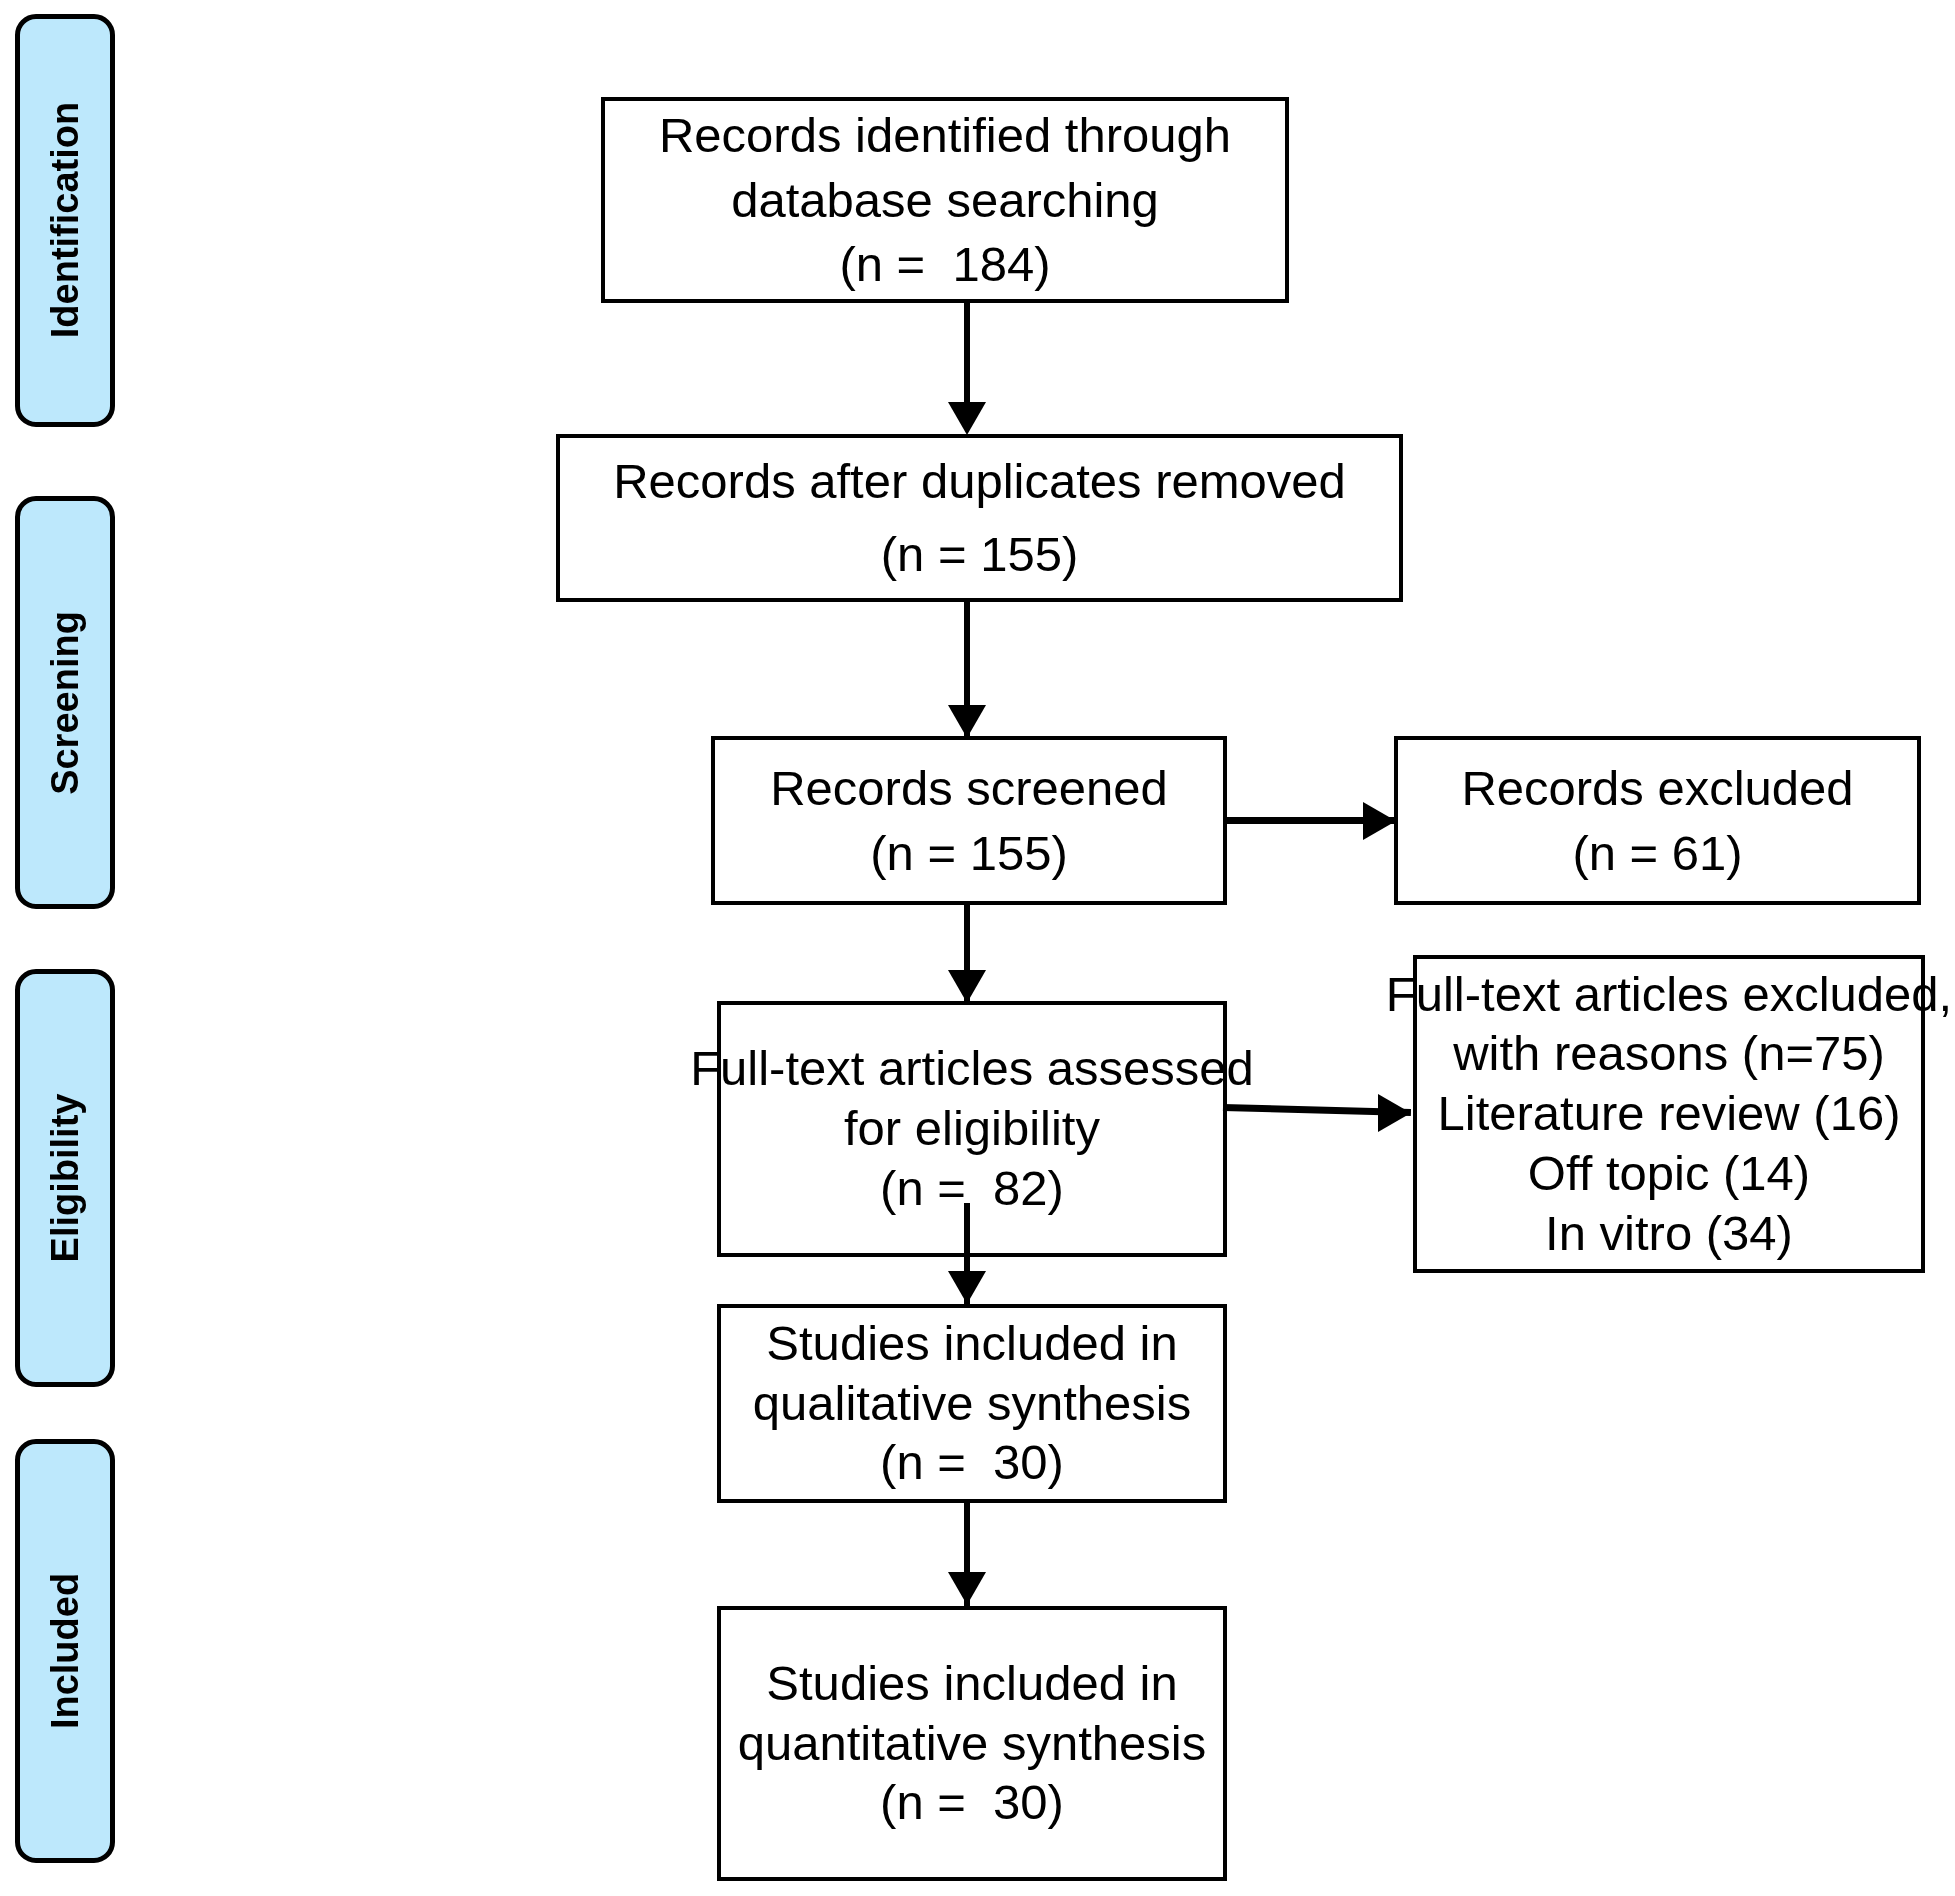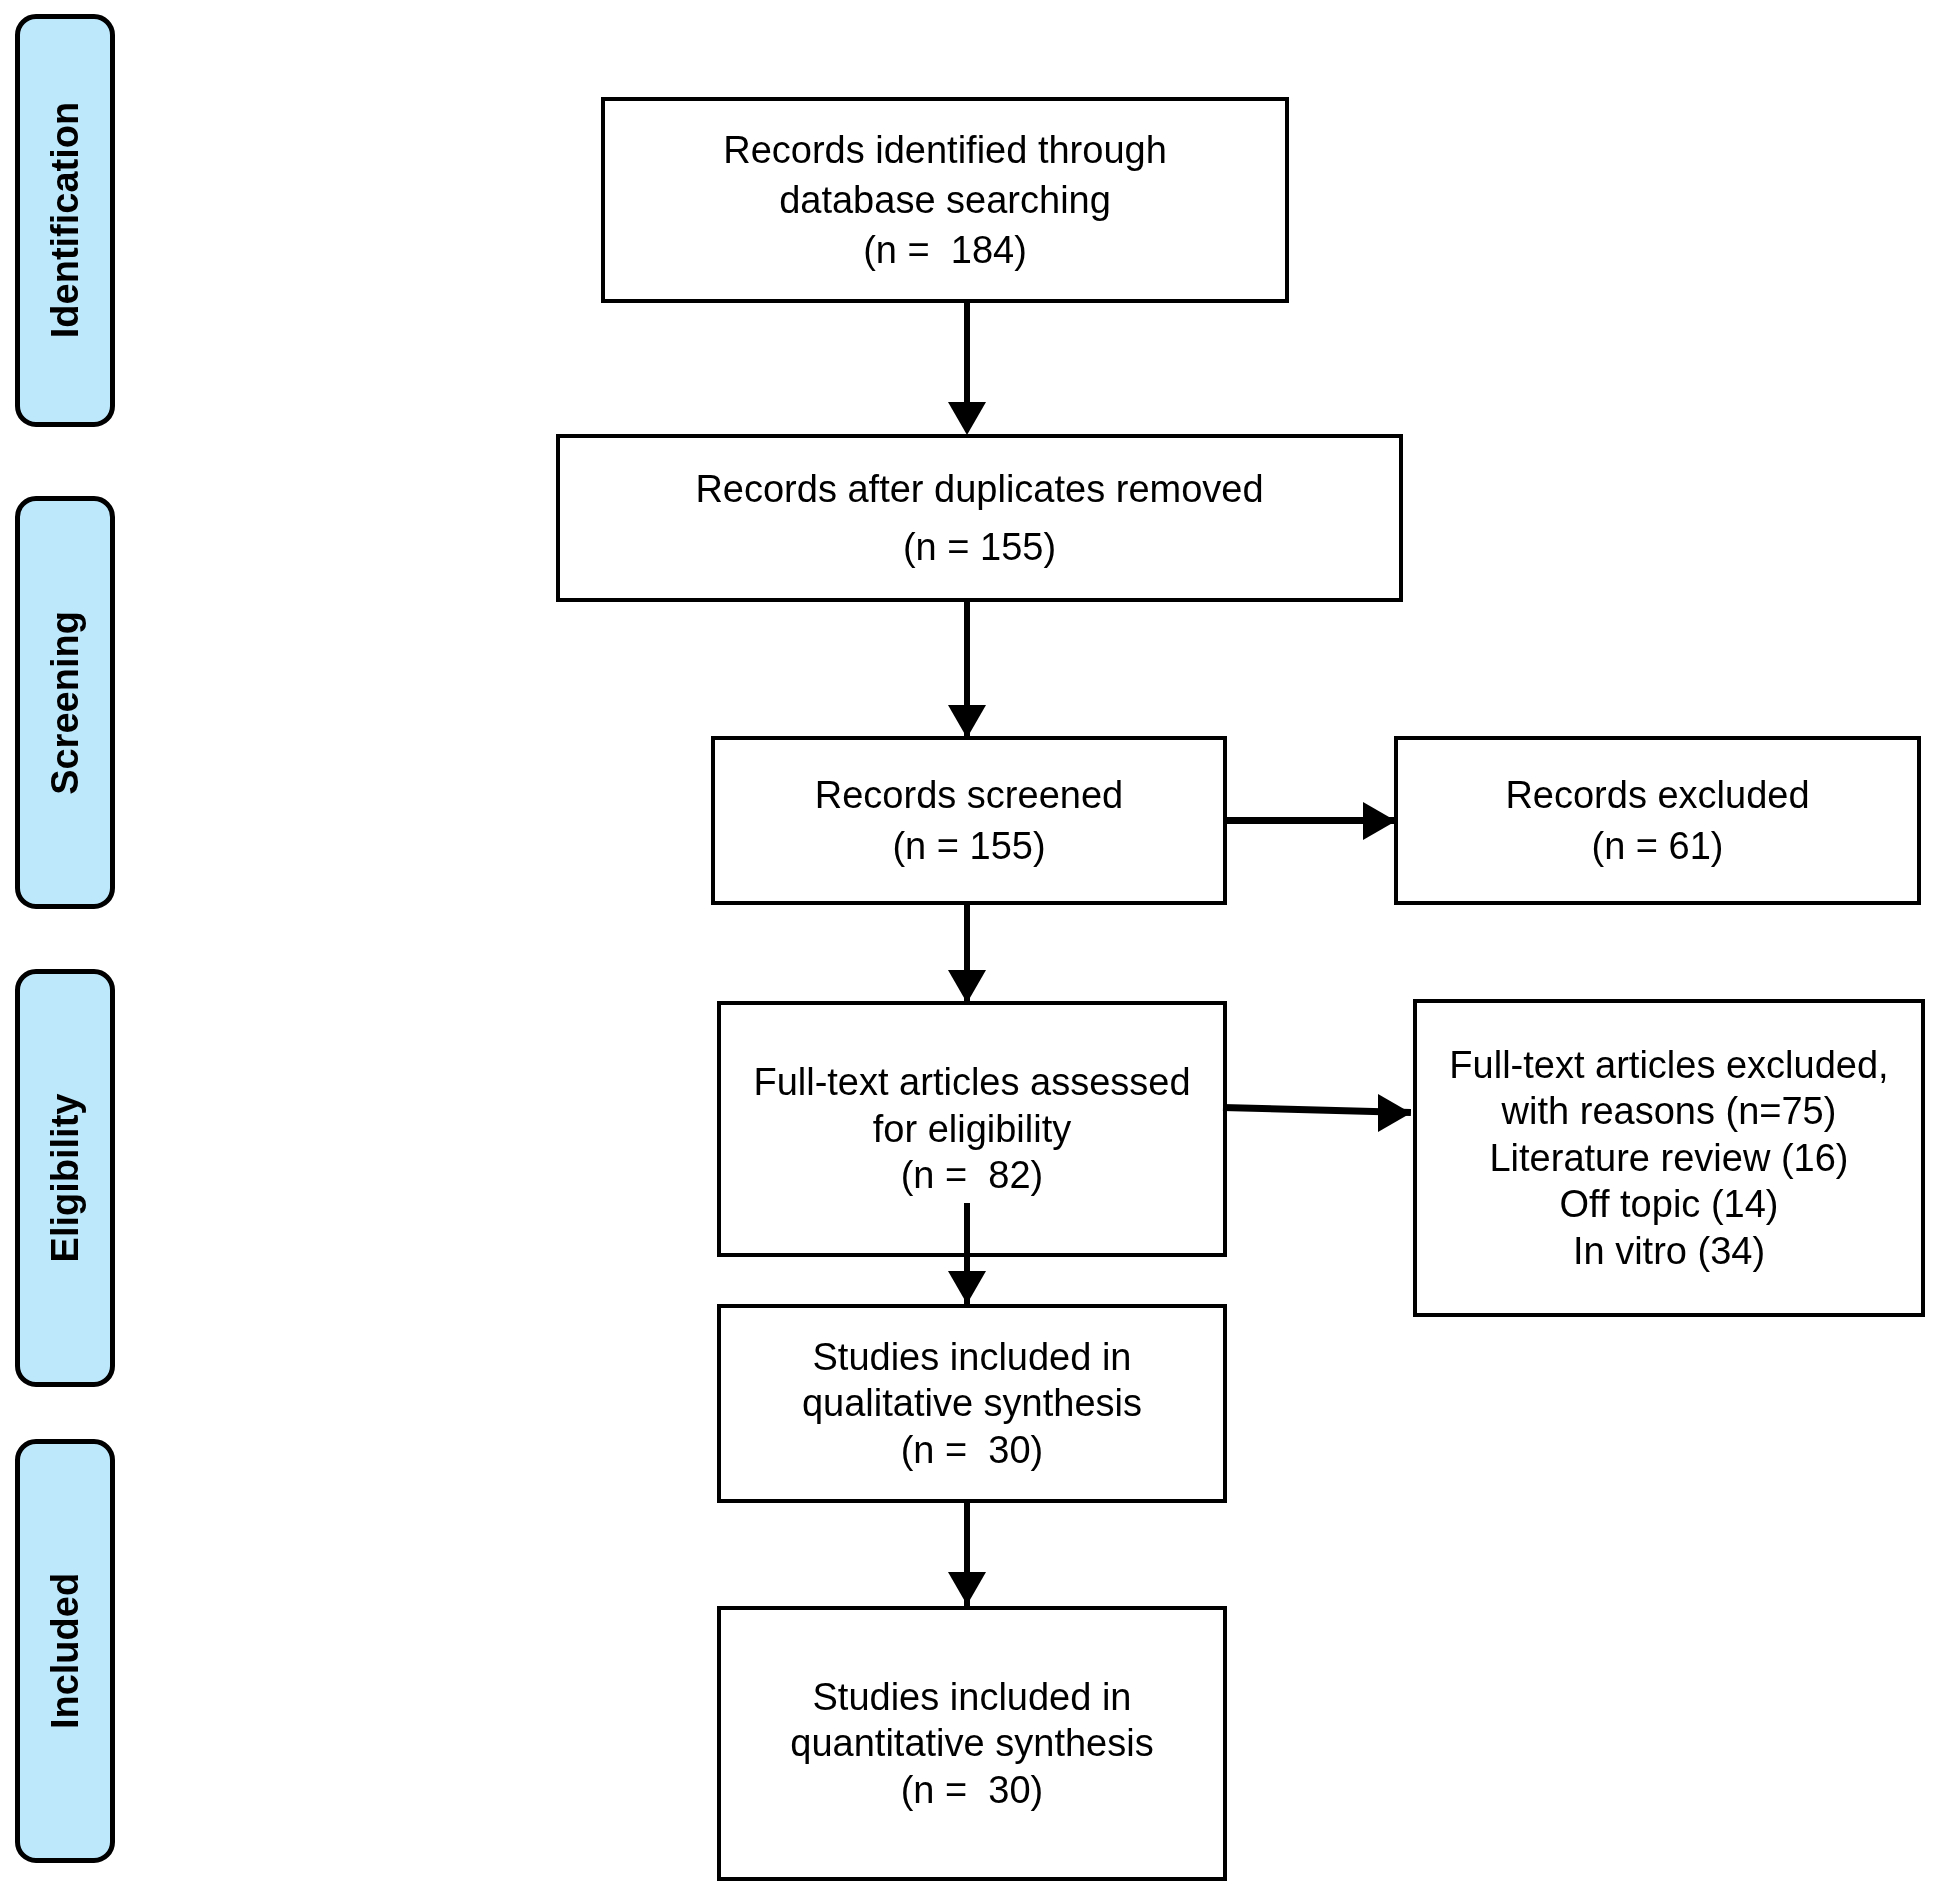"Records identified through" .flow-box .line { font-size: 38px -> 49px }
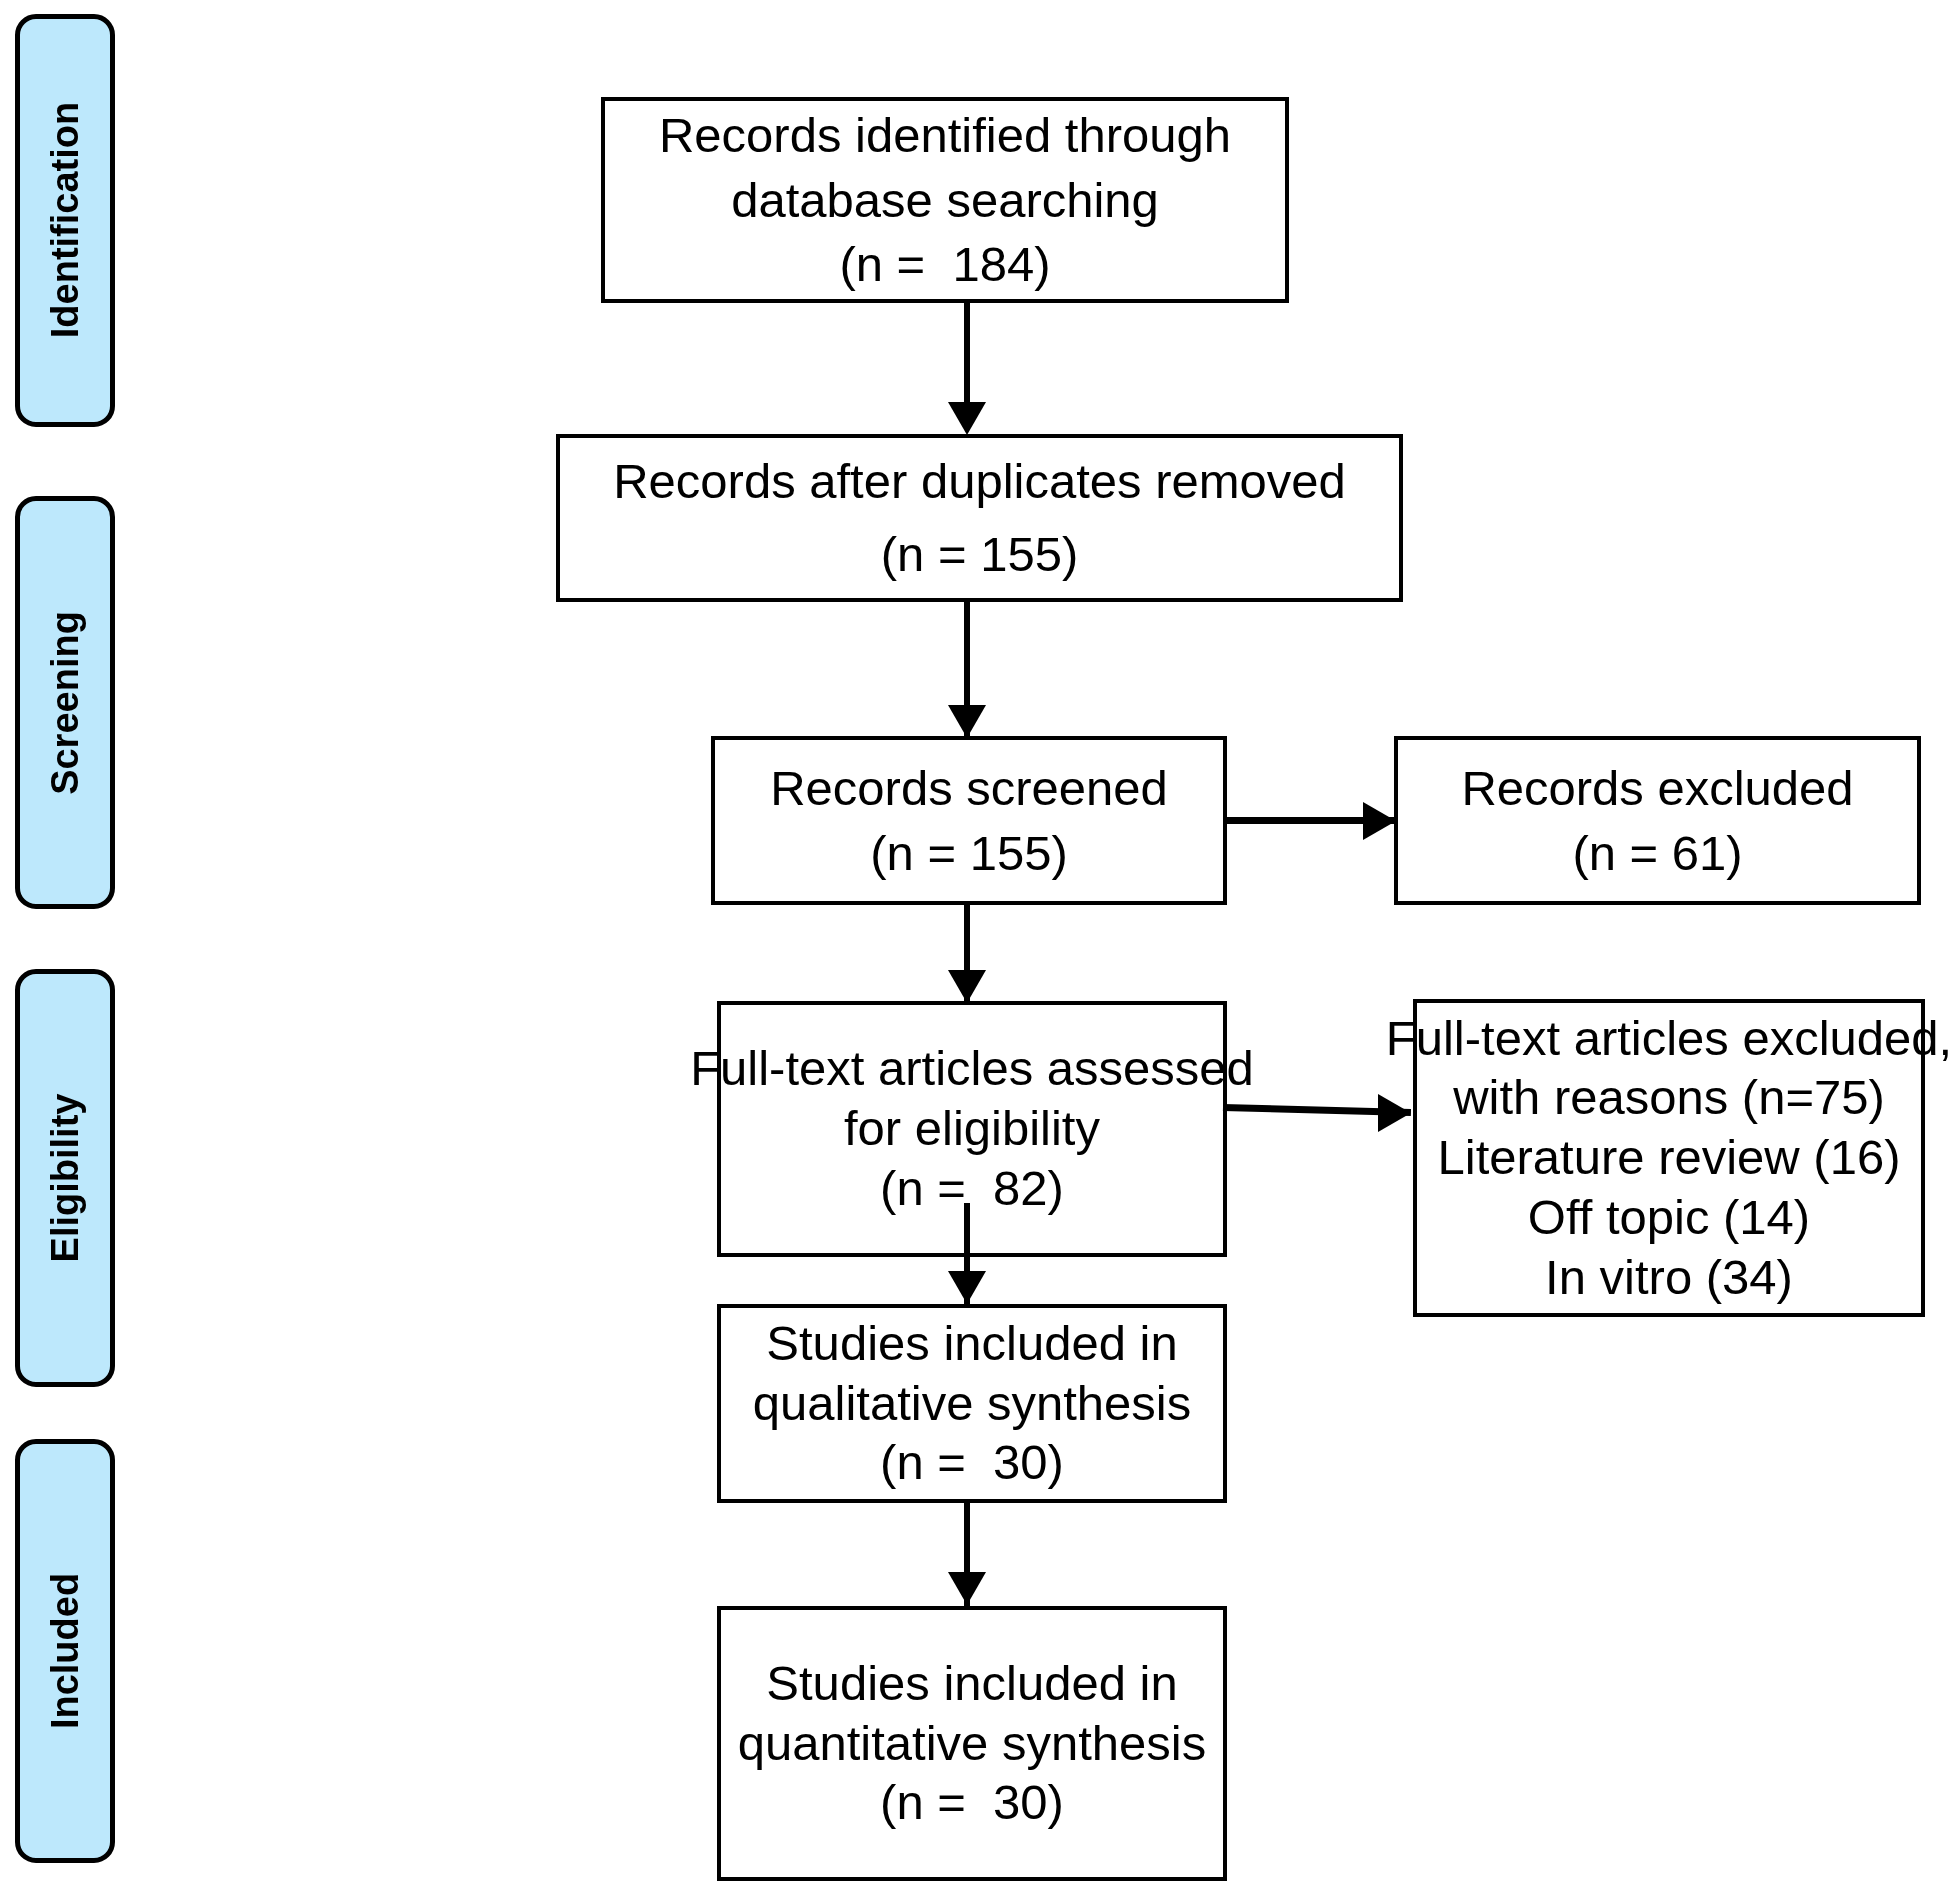"Full-text articles excluded," div.flow-box { margin-top: 44px -> none }
